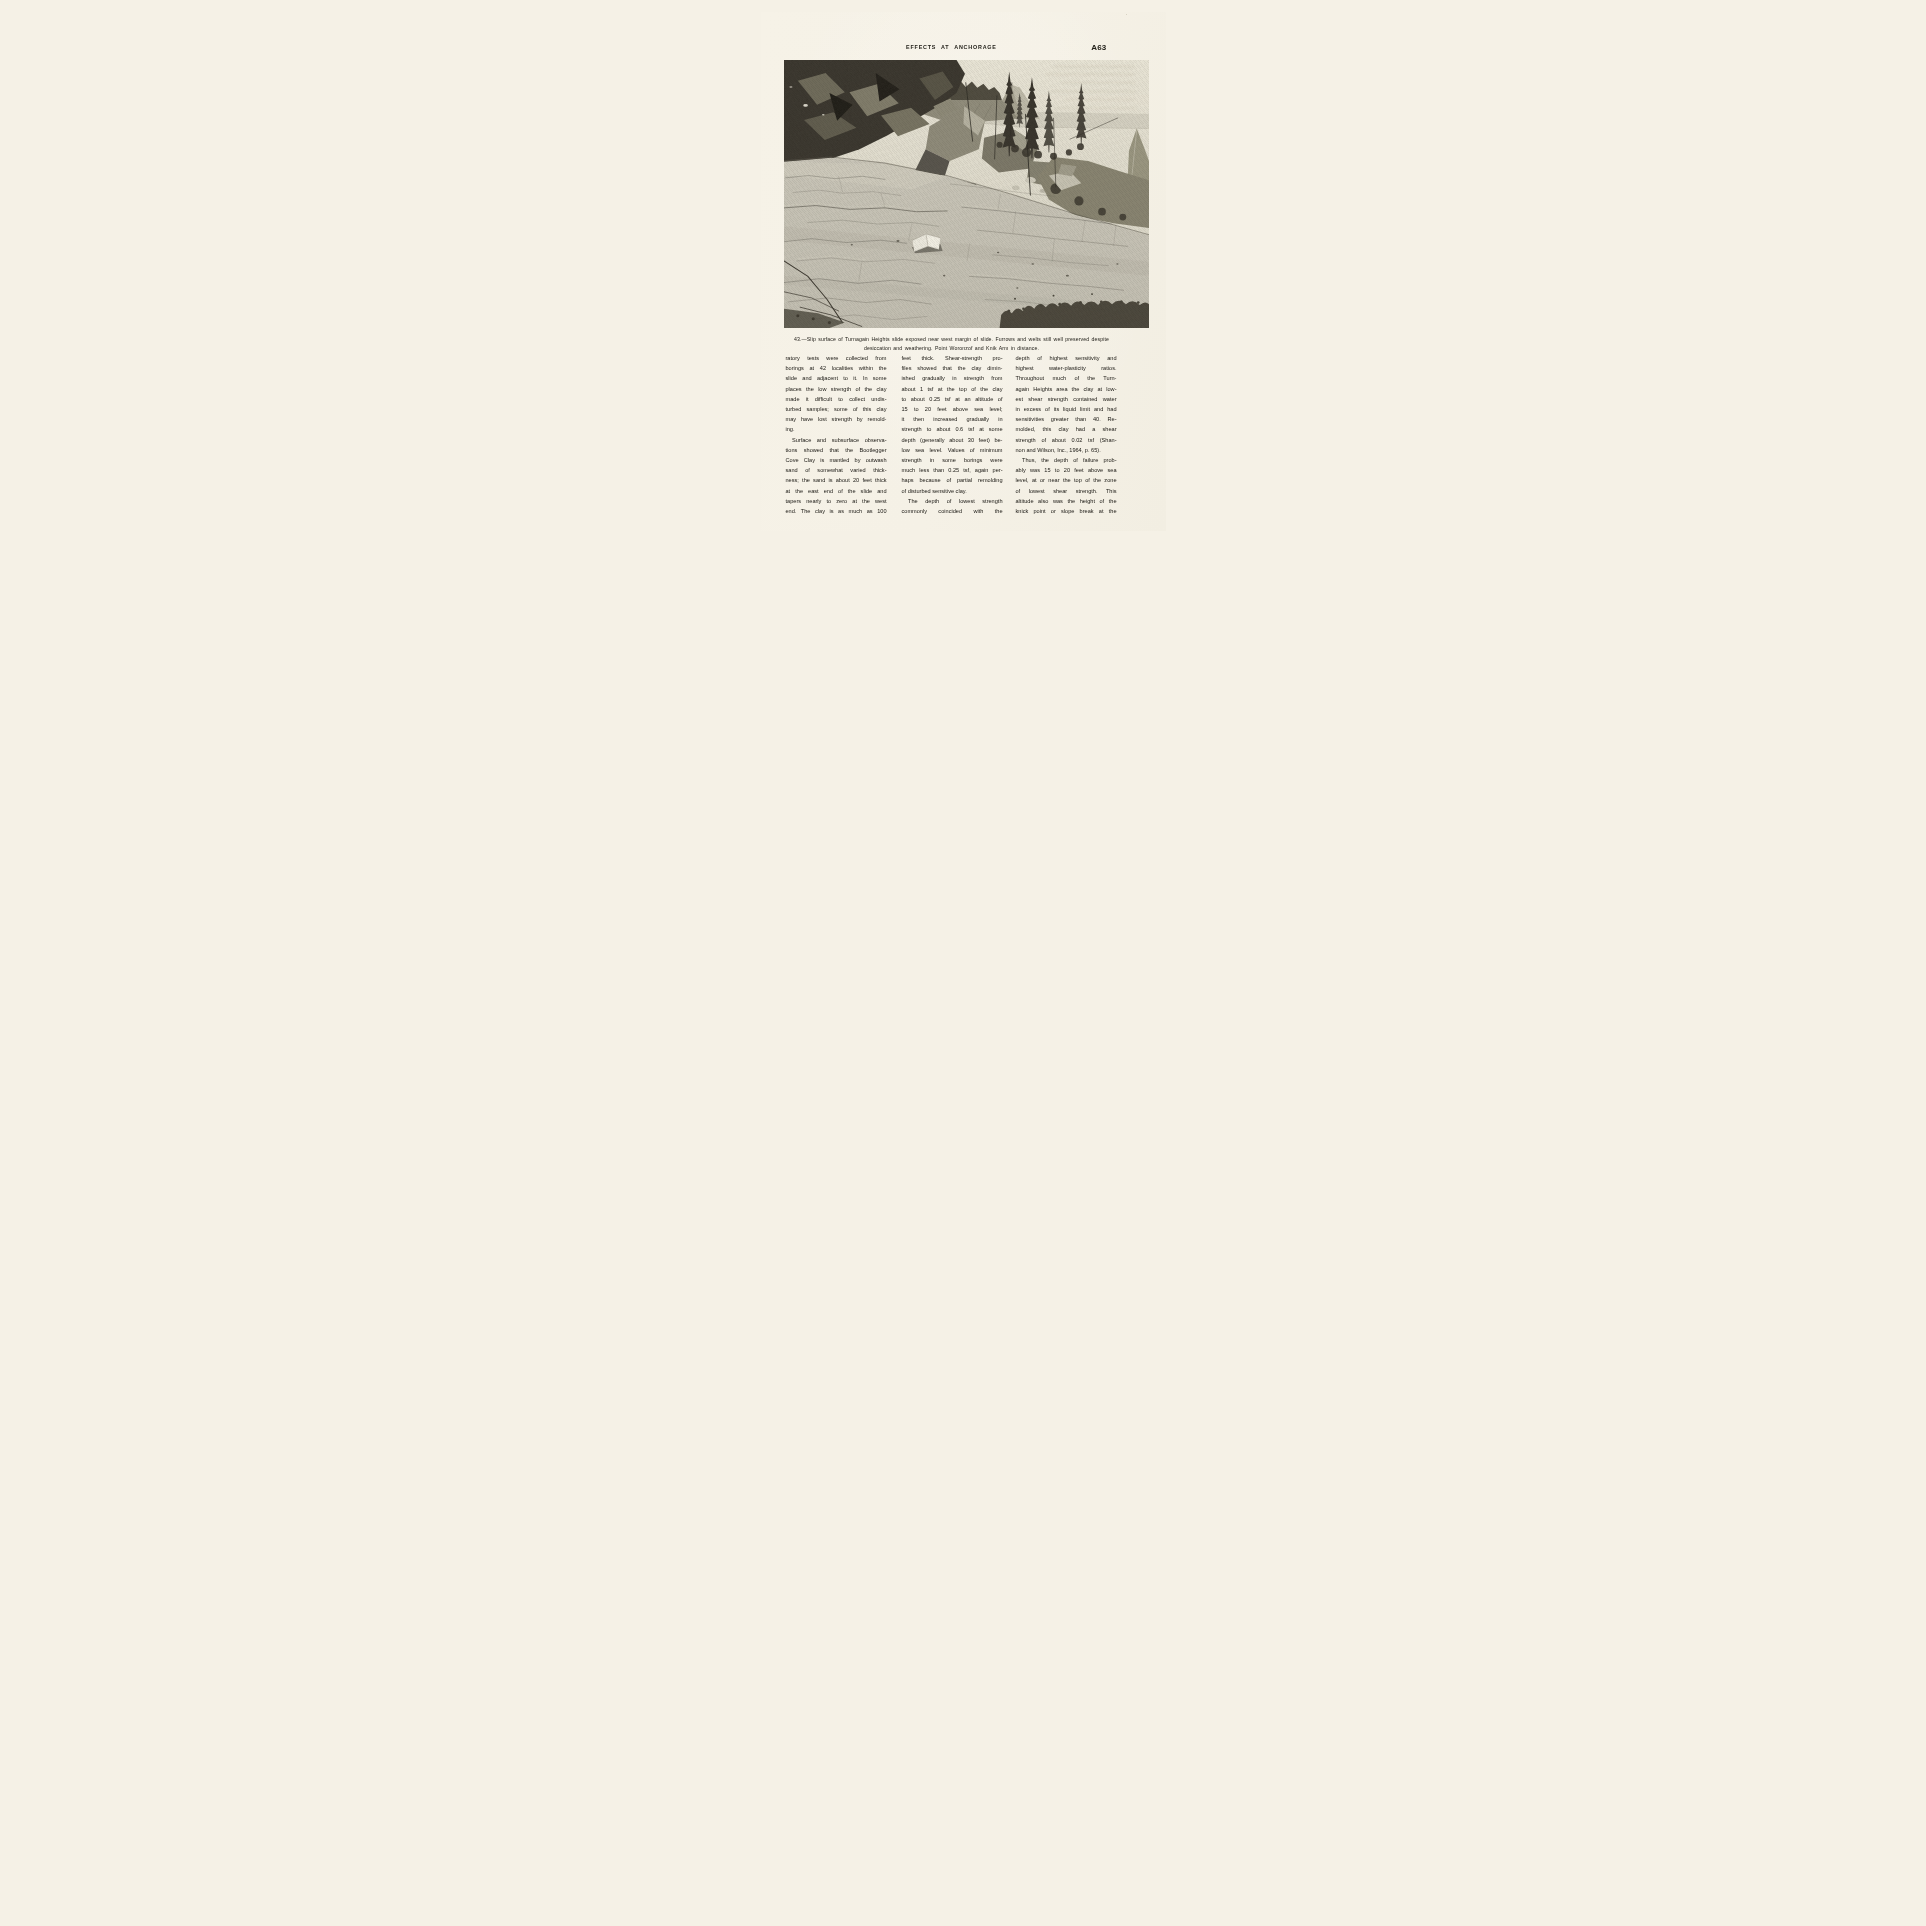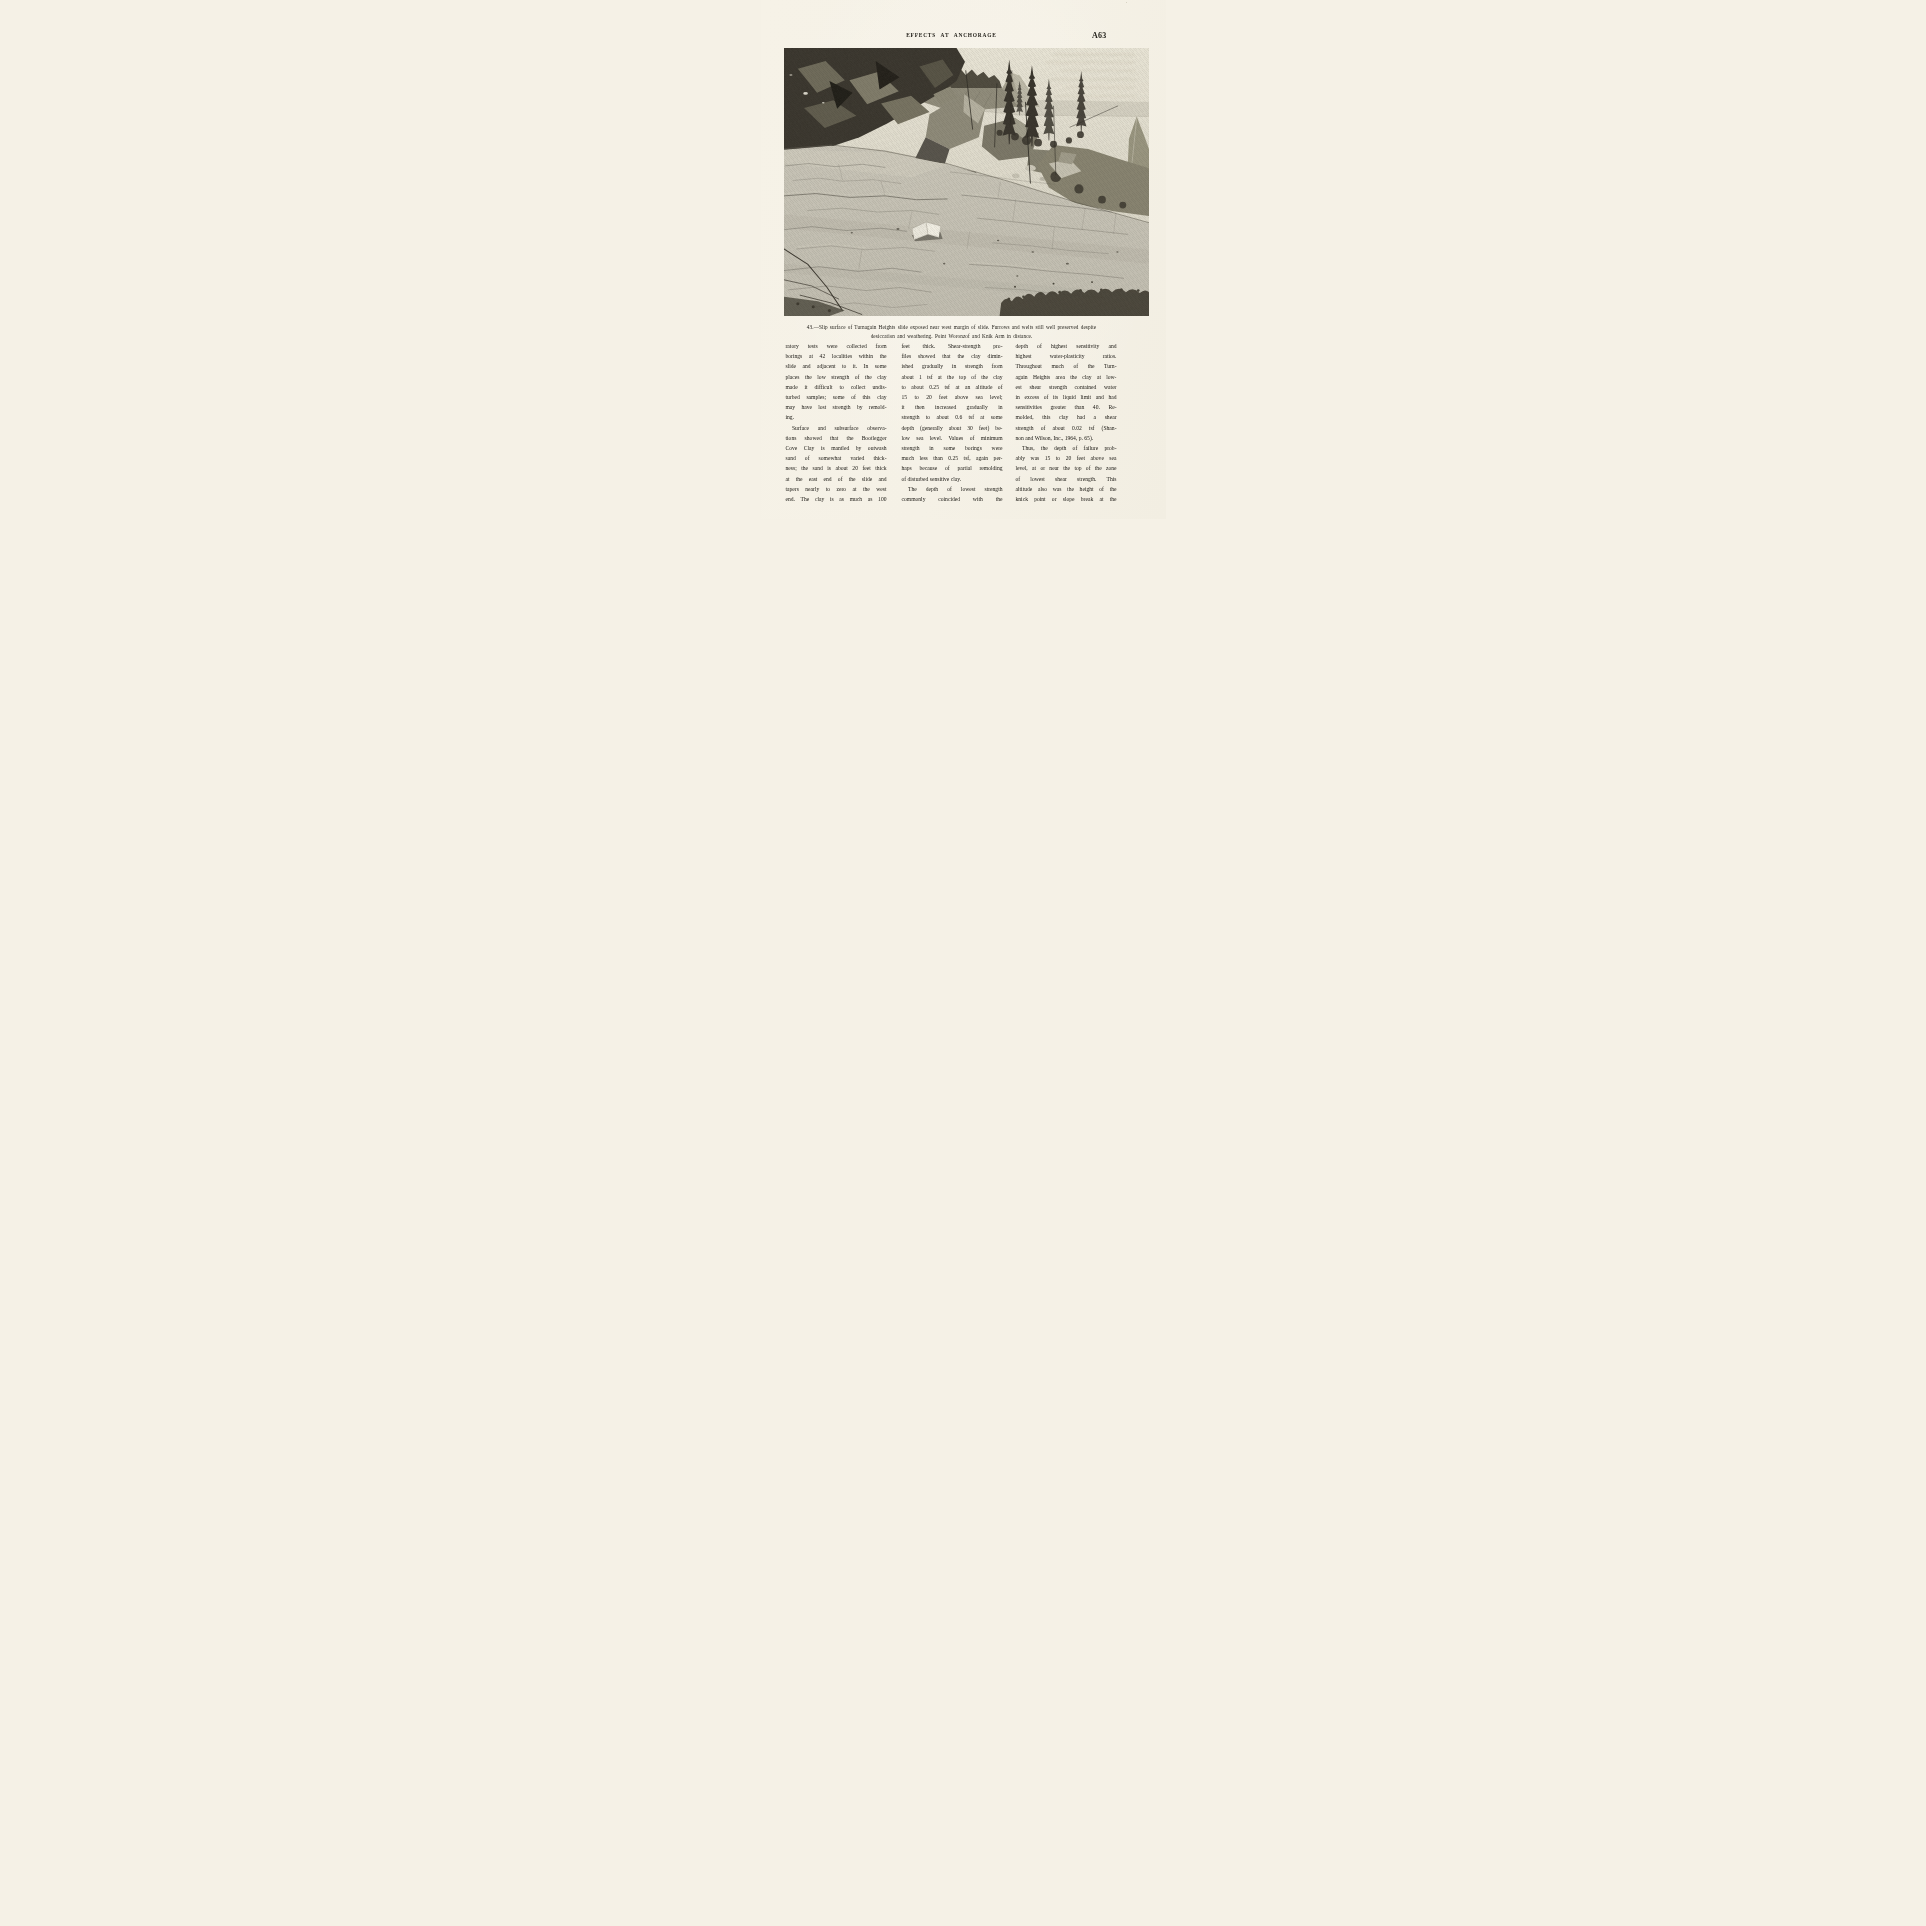"A63" .page { font-family: Liberation Serif, serif -> Liberation Sans, sans-serif; margin: 0 auto -> 12px auto }
